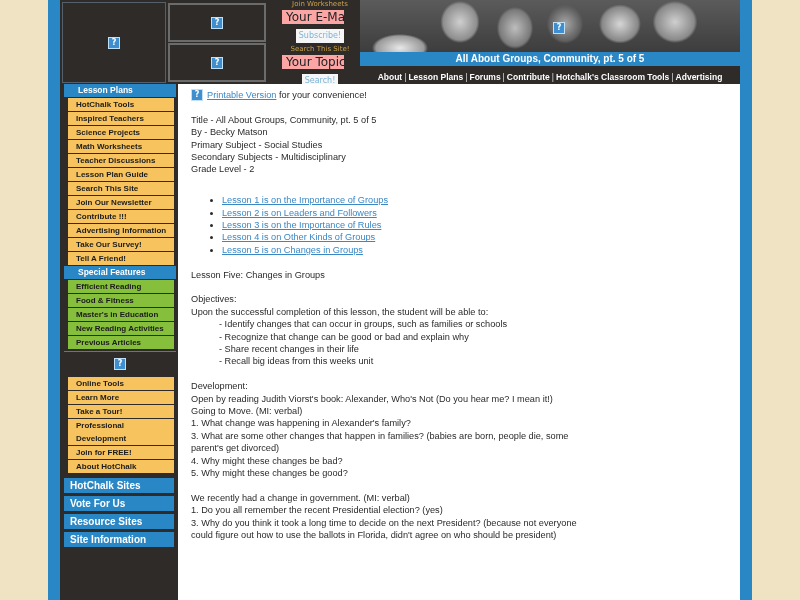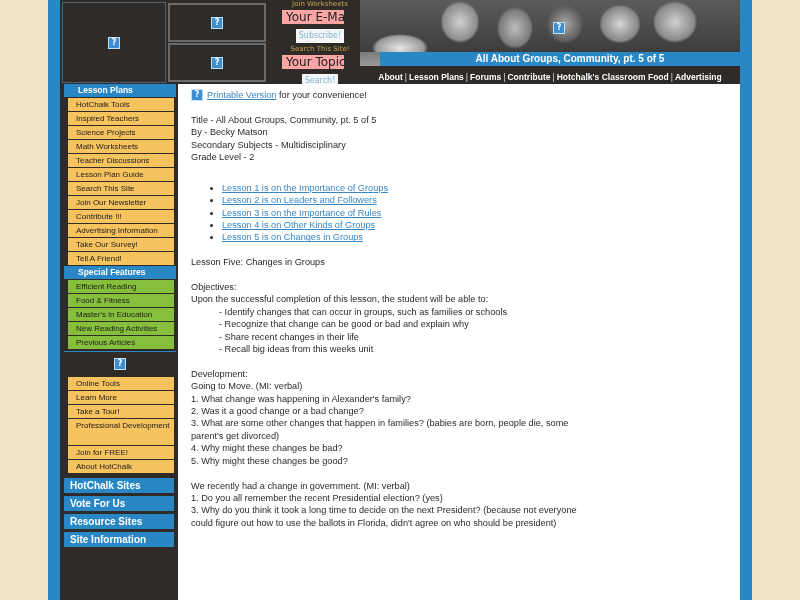"All About Groups, Community, pt." .banner-title { margin-left: 20px -> none }
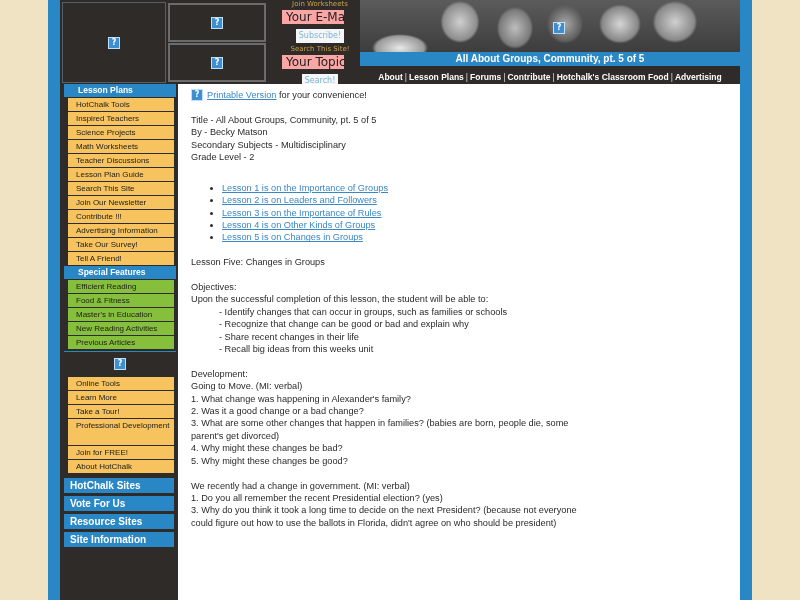"Hotchalk's Classroom Food" a { text: Food -> Tools }
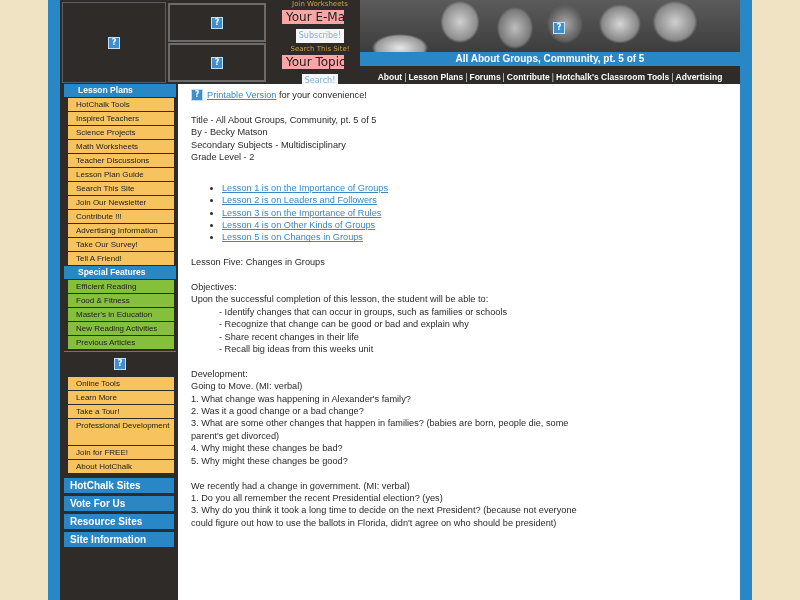"HotChalk Tools" .nav-item { font-weight: none -> bold }
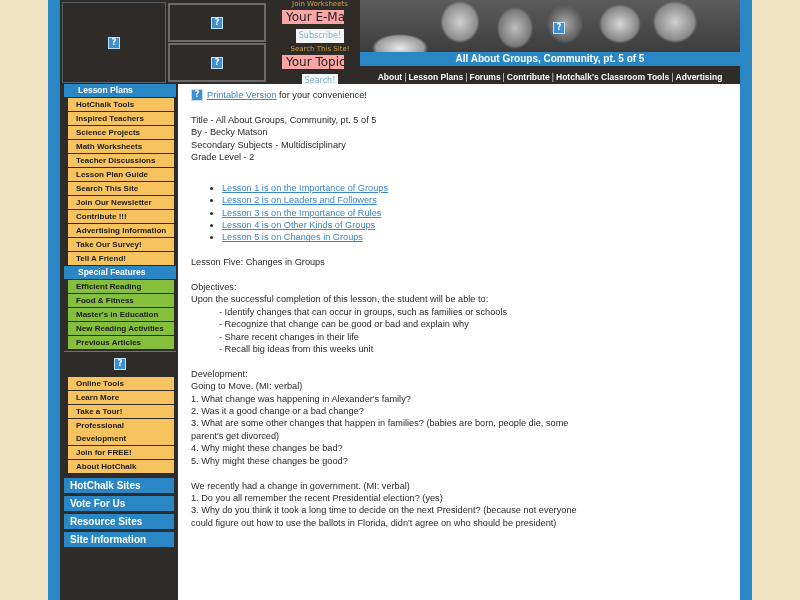"Primary Subject - Social Studies" p { html: none -> <p>Primary Subject - Social Studies</p> }
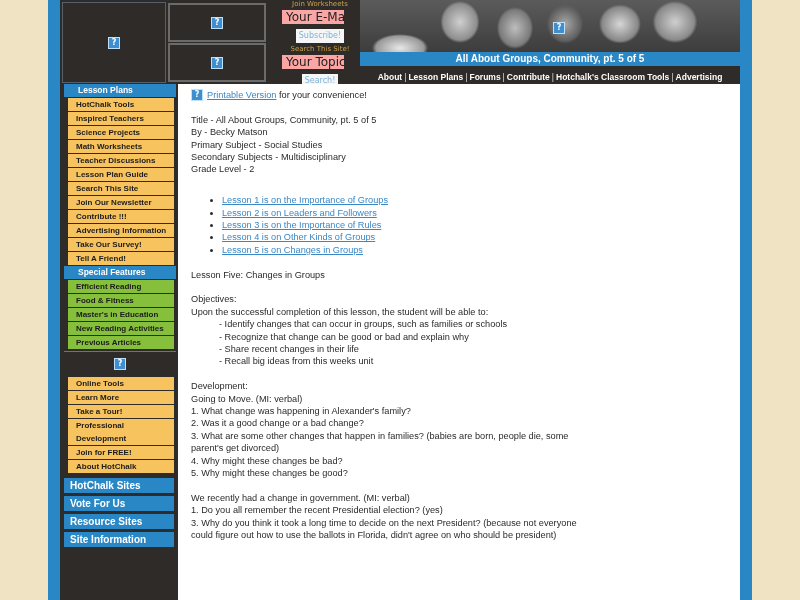"Open by reading Judith Viorst's" p { html: none -> <p>Open by reading Judith Viorst's book: Alexander, Who's Not (Do you hear me? I mean it!)</p> }
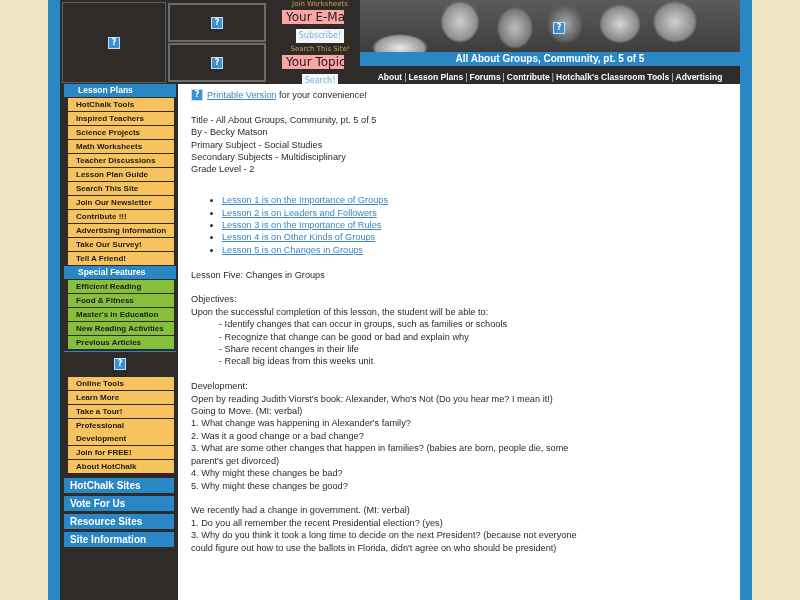"2. Was it a good" p { html: <p>2. Was it a good change or a bad change?</p> -> none }
